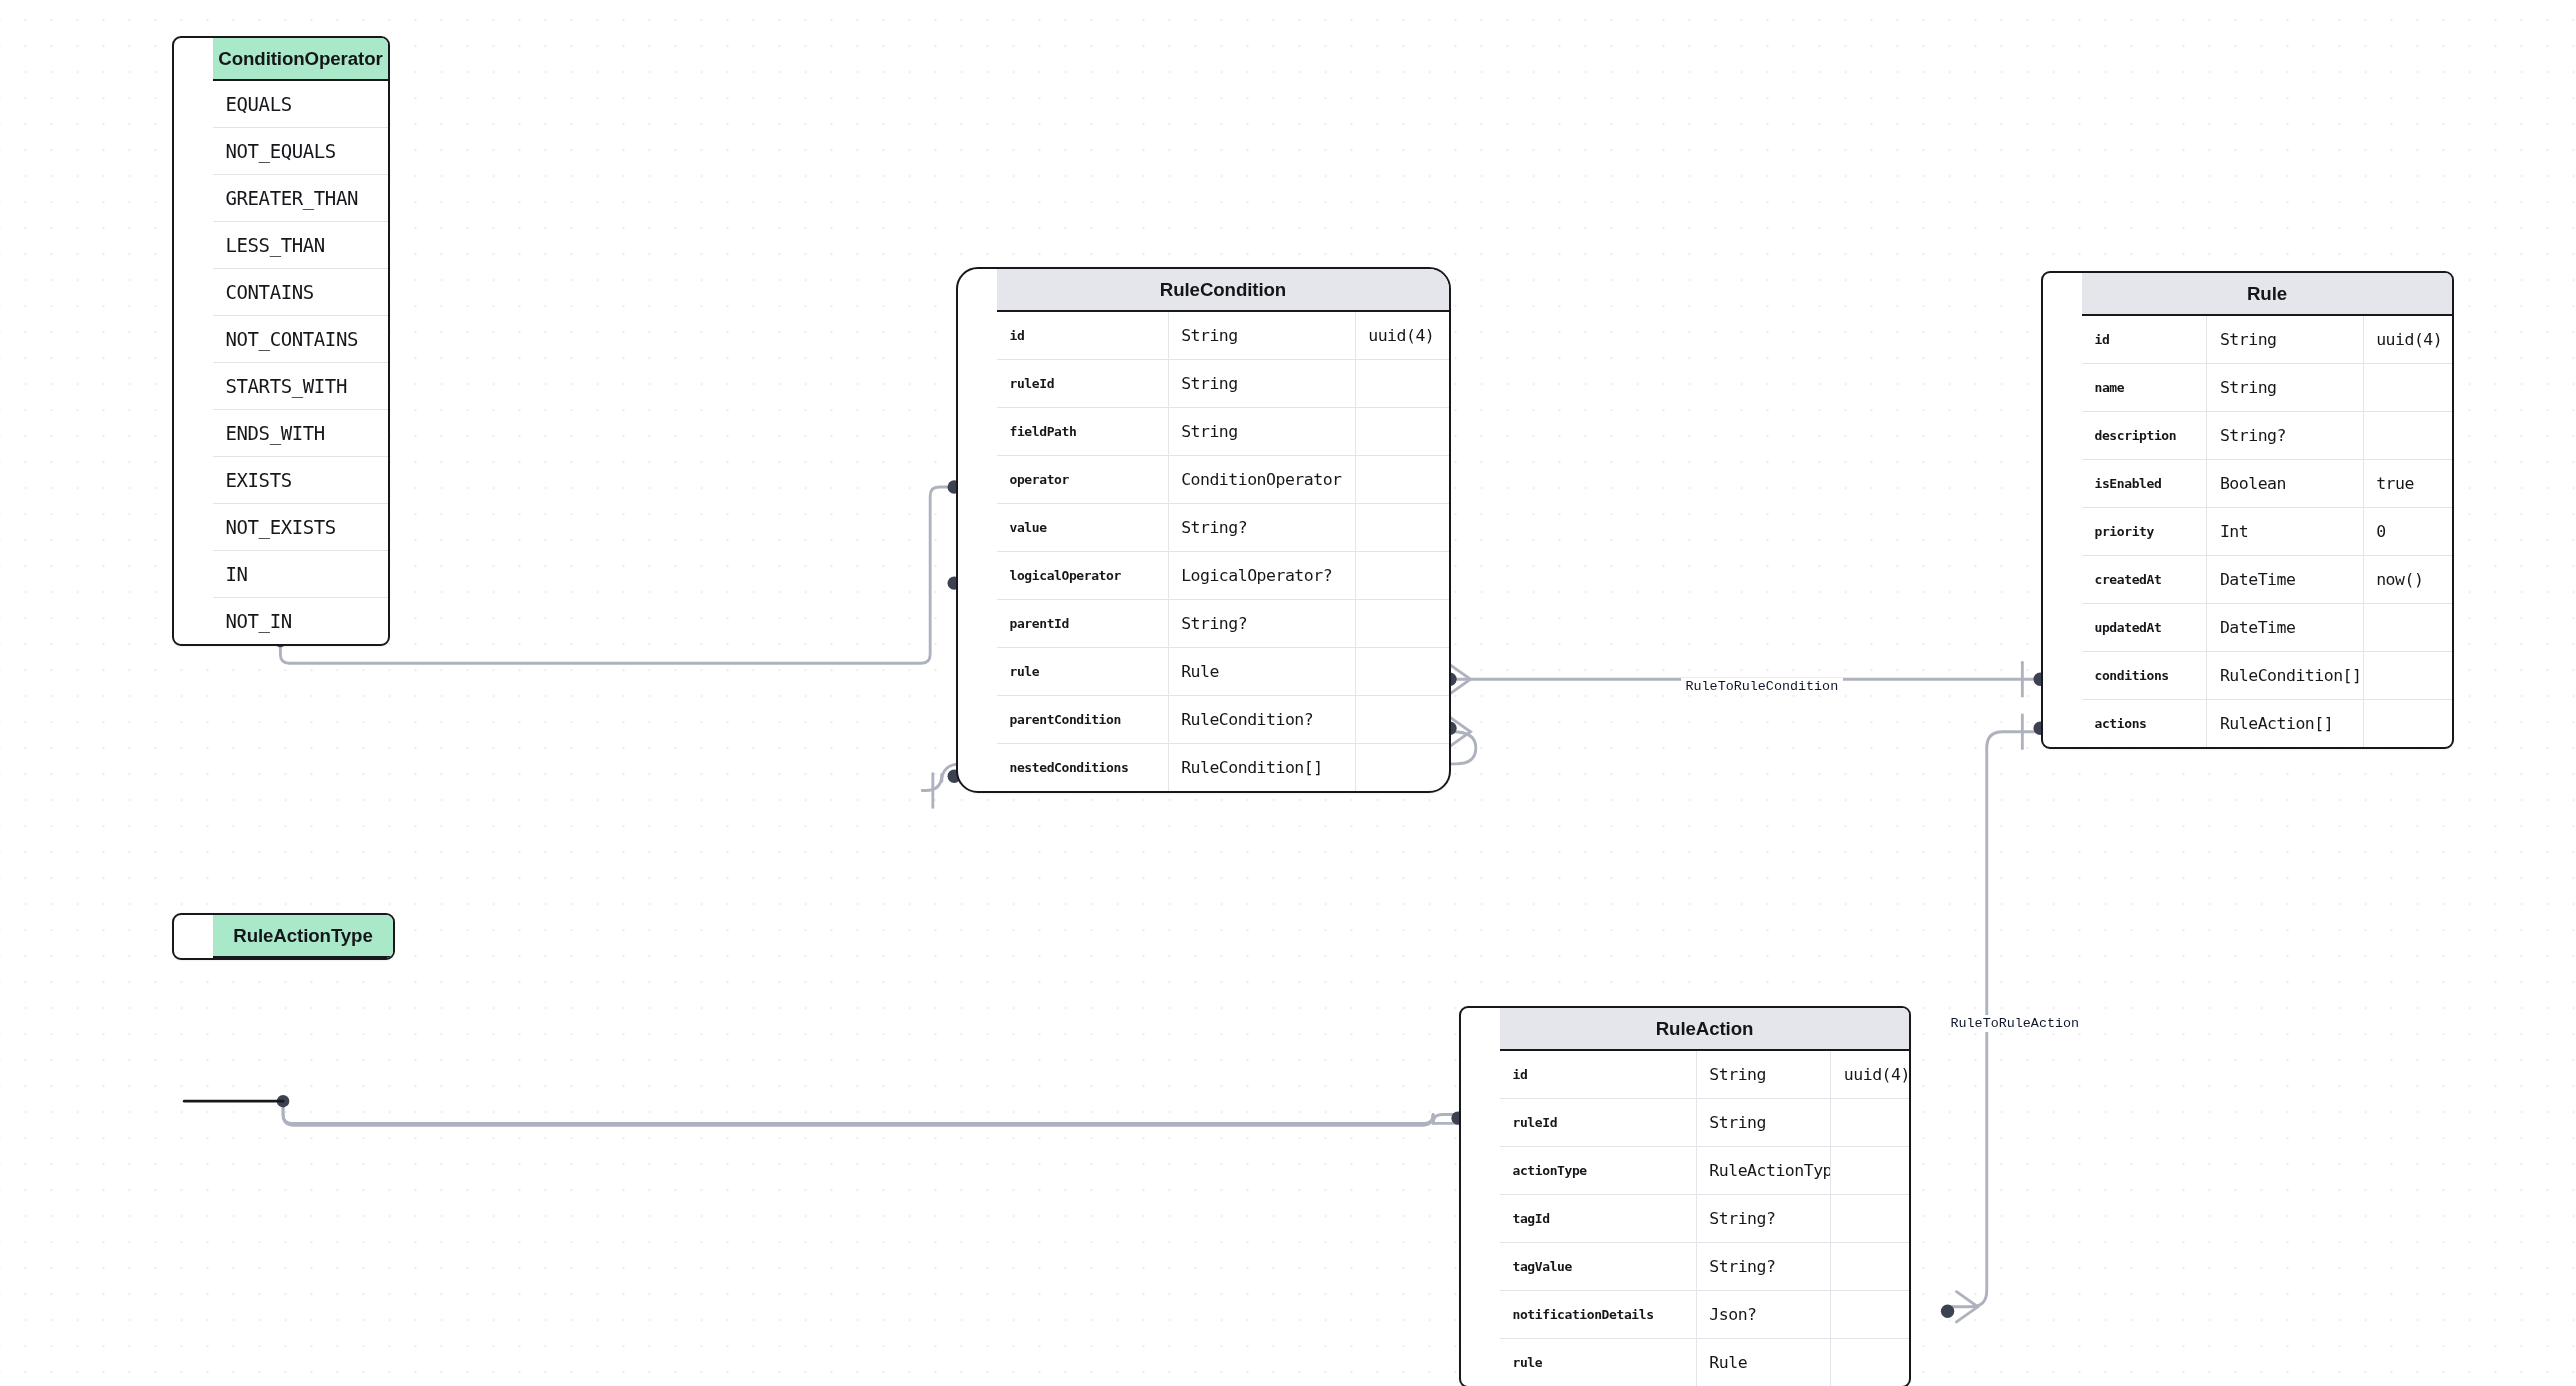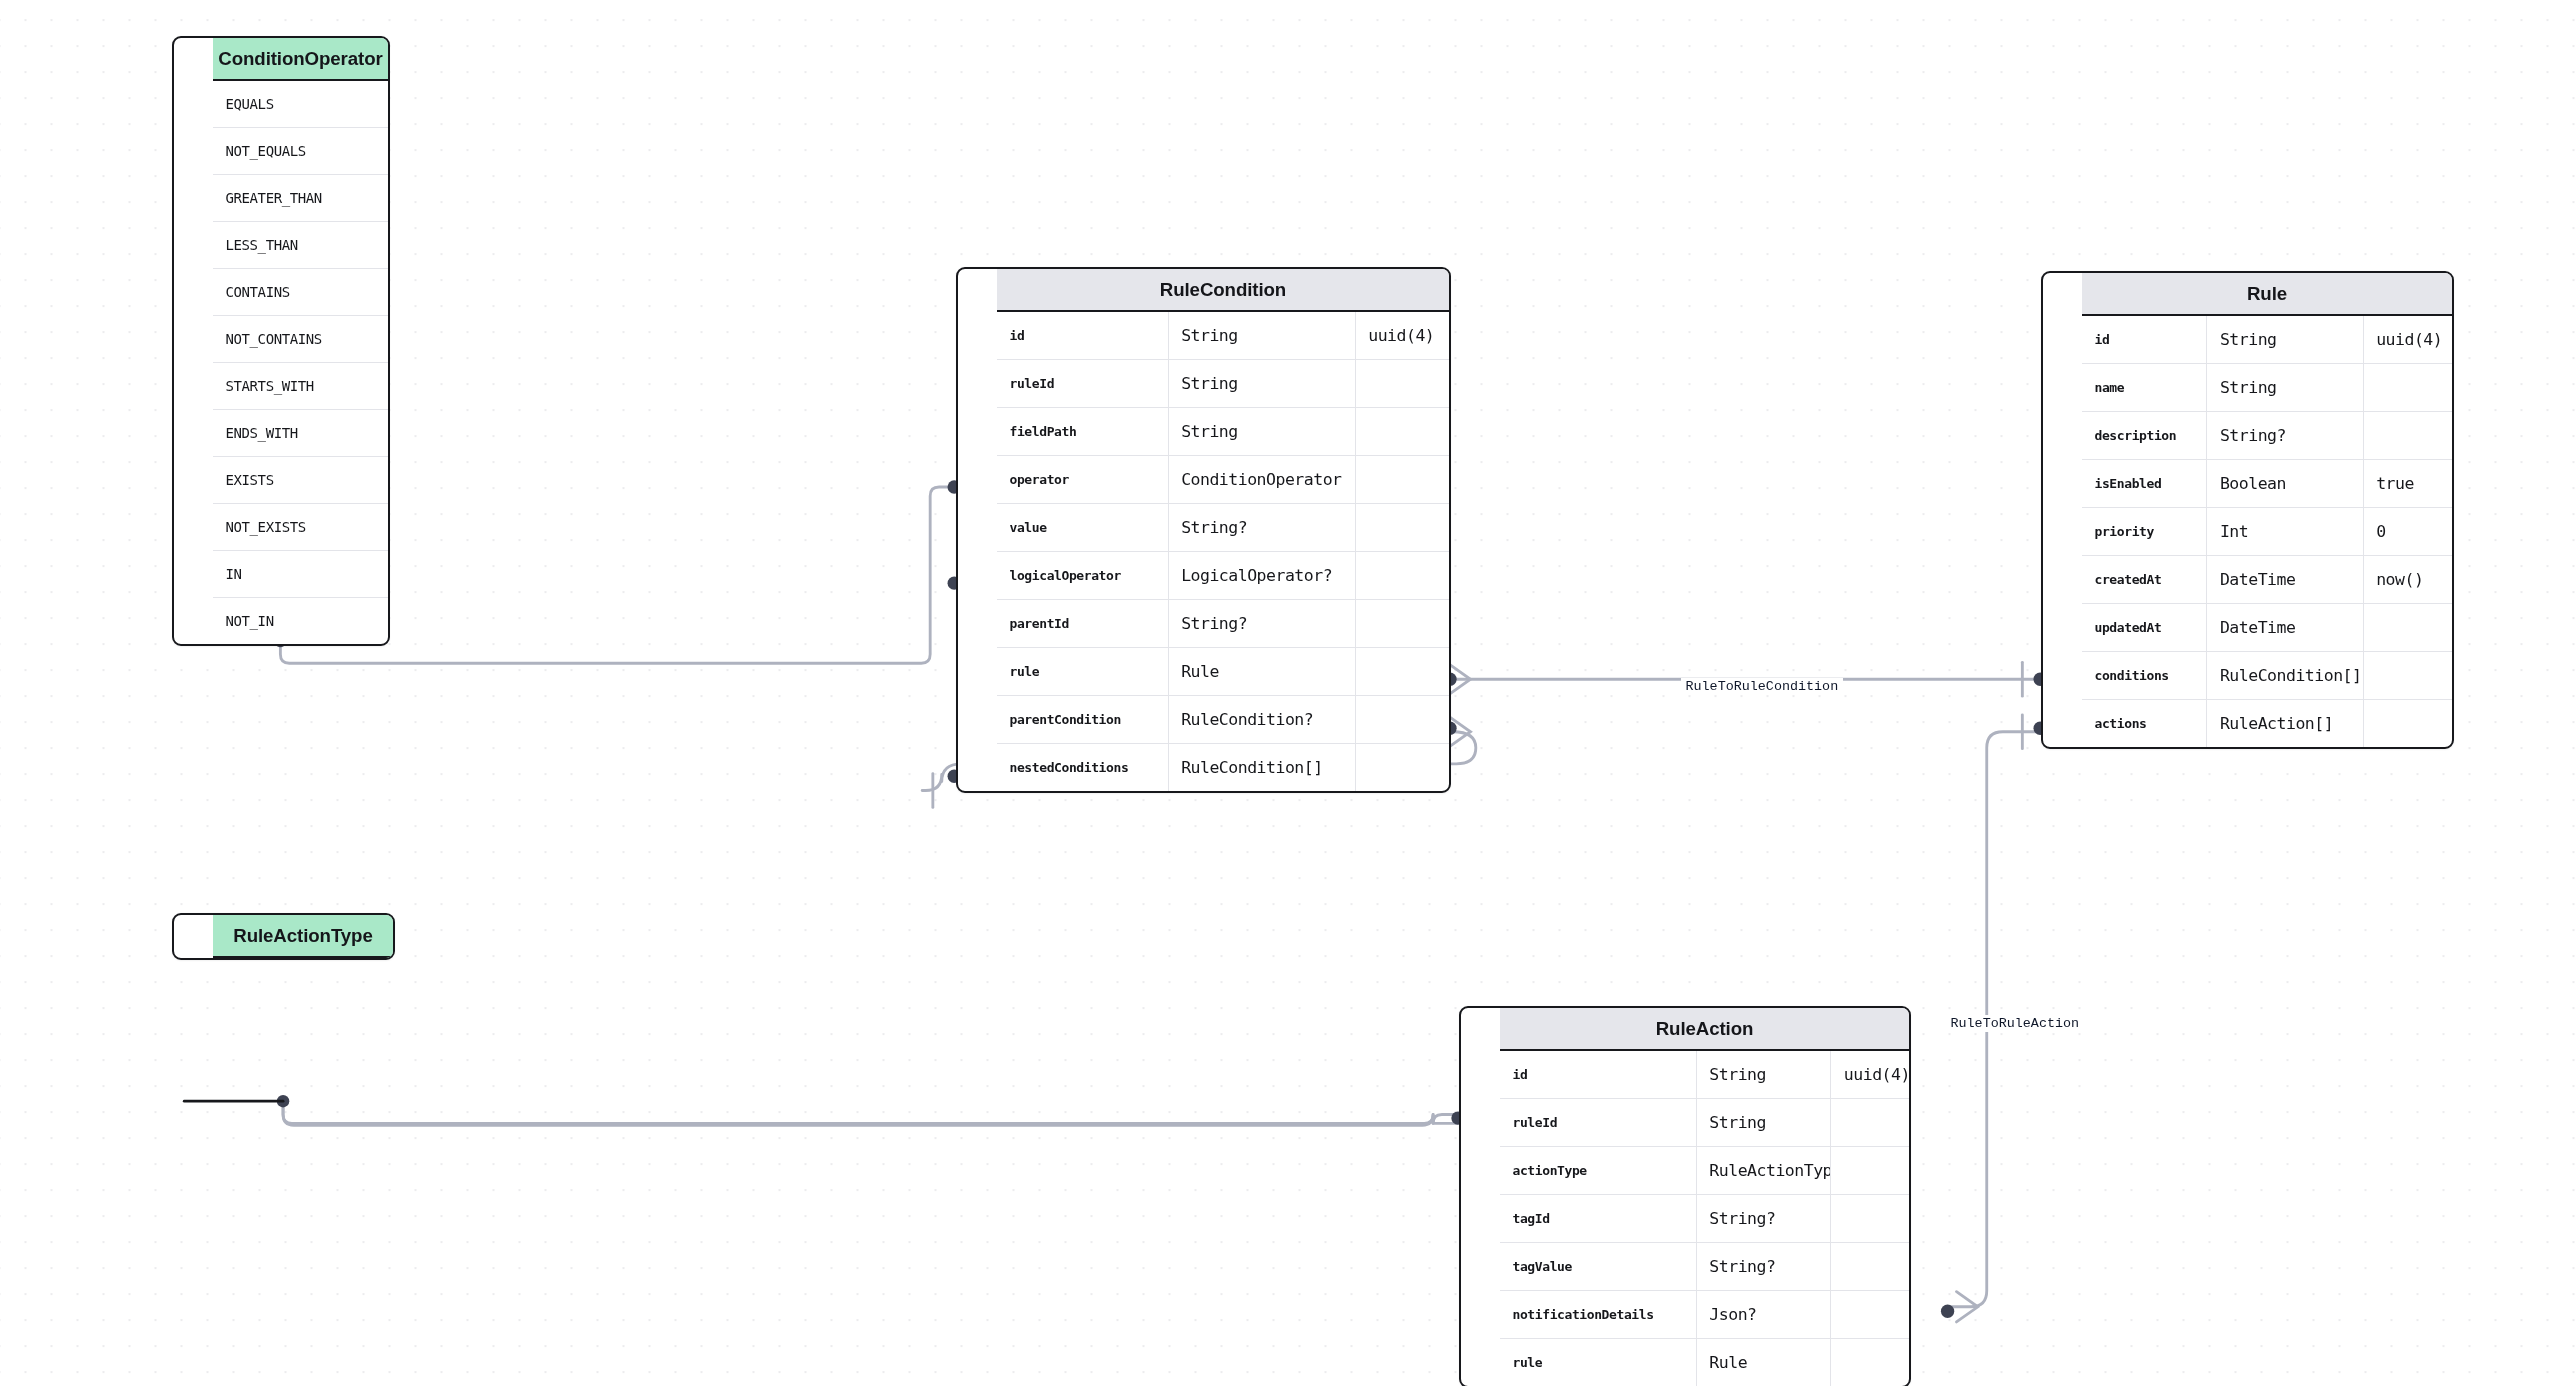"EQUALS" .enum .c-name { font-size: 14px -> 19px }
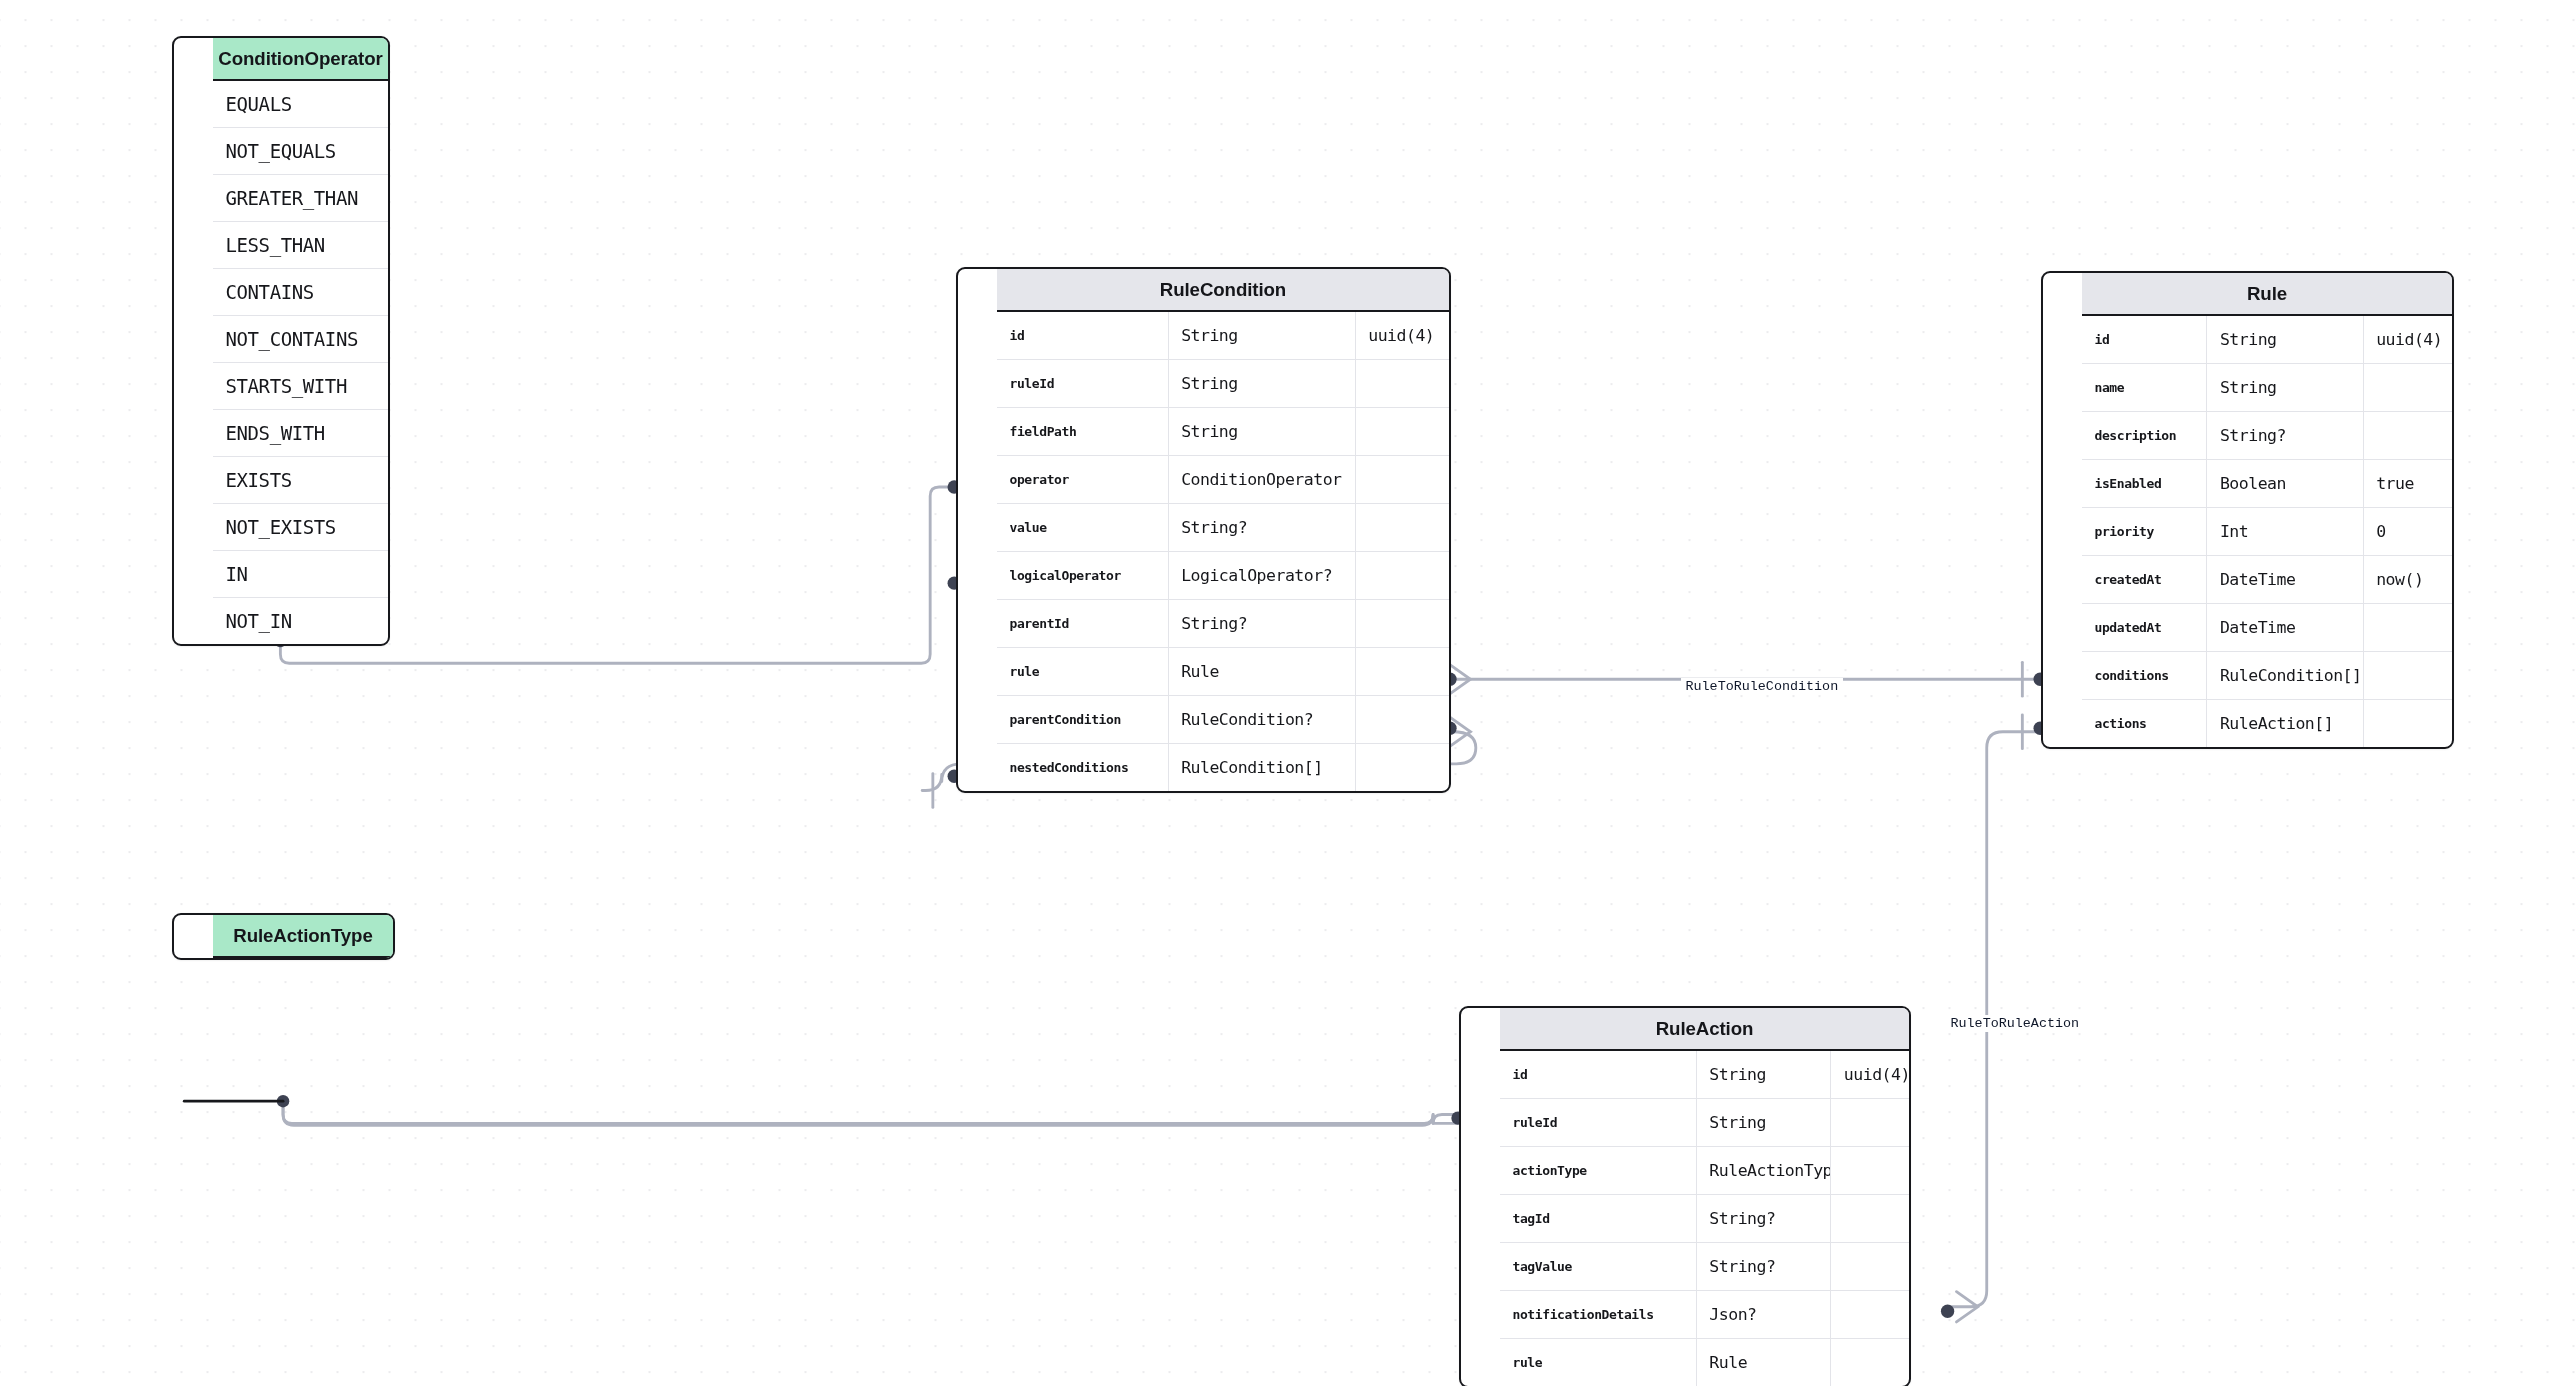"RuleCondition" #node-RuleCondition { border-radius: none -> 22px }
